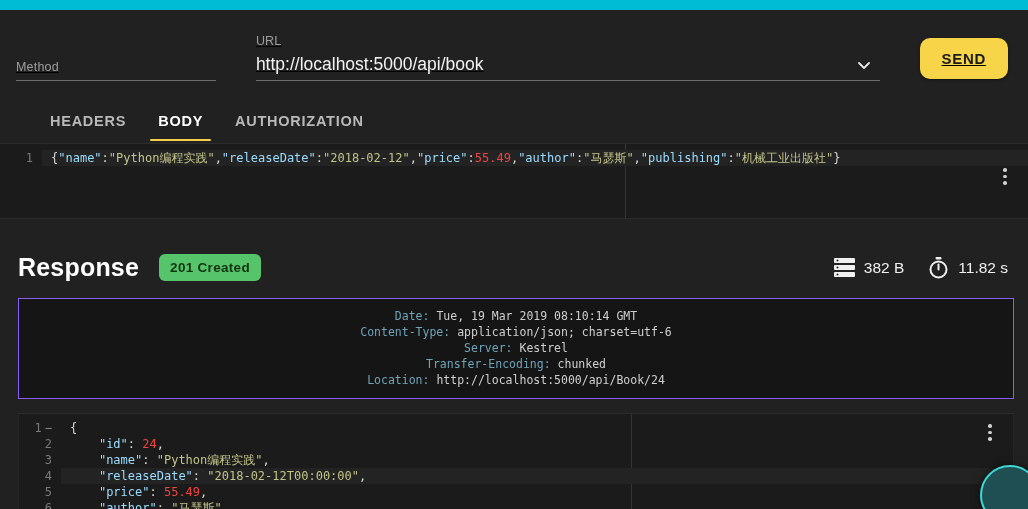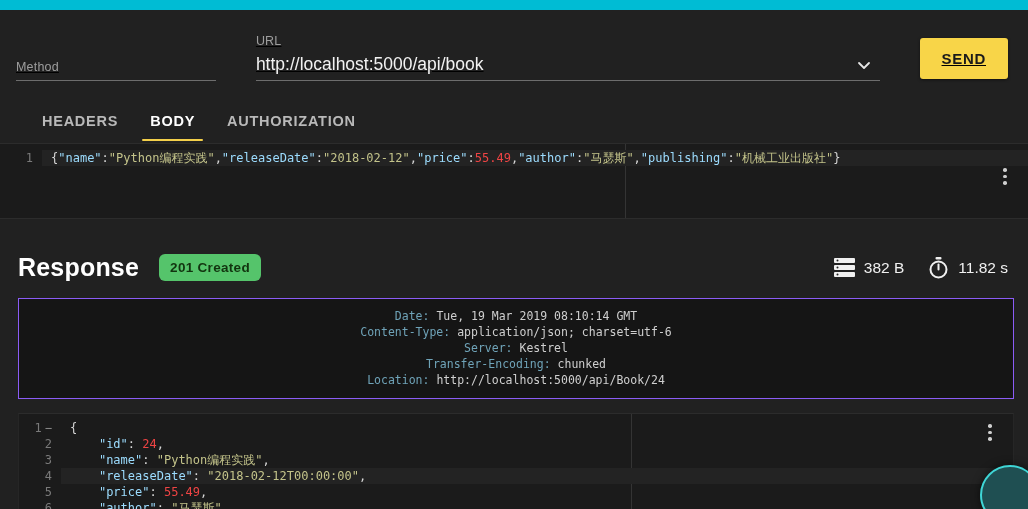"SEND" .send-btn { border-radius: 3px -> 10px }
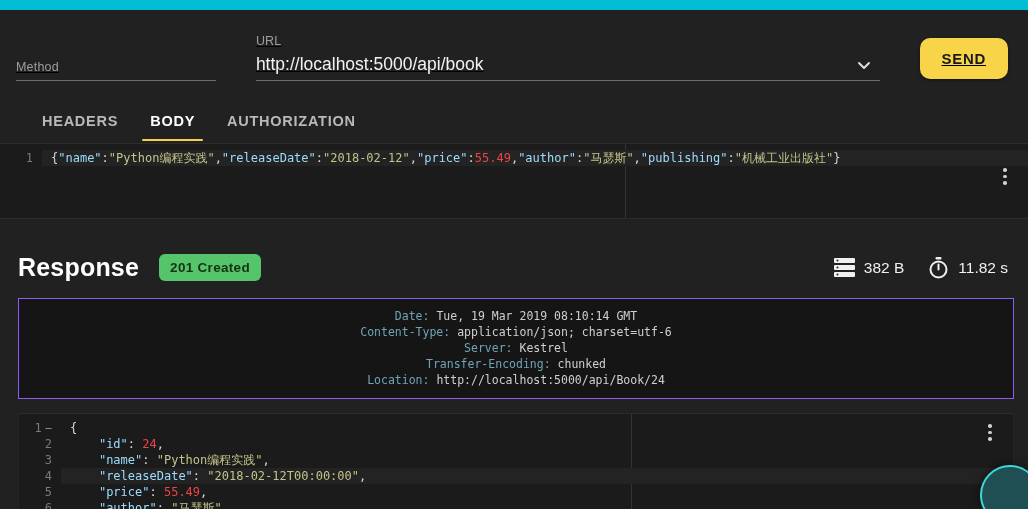"HEADERS" .tabs { padding: 0 0 0 26px -> 0 0 0 34px }
